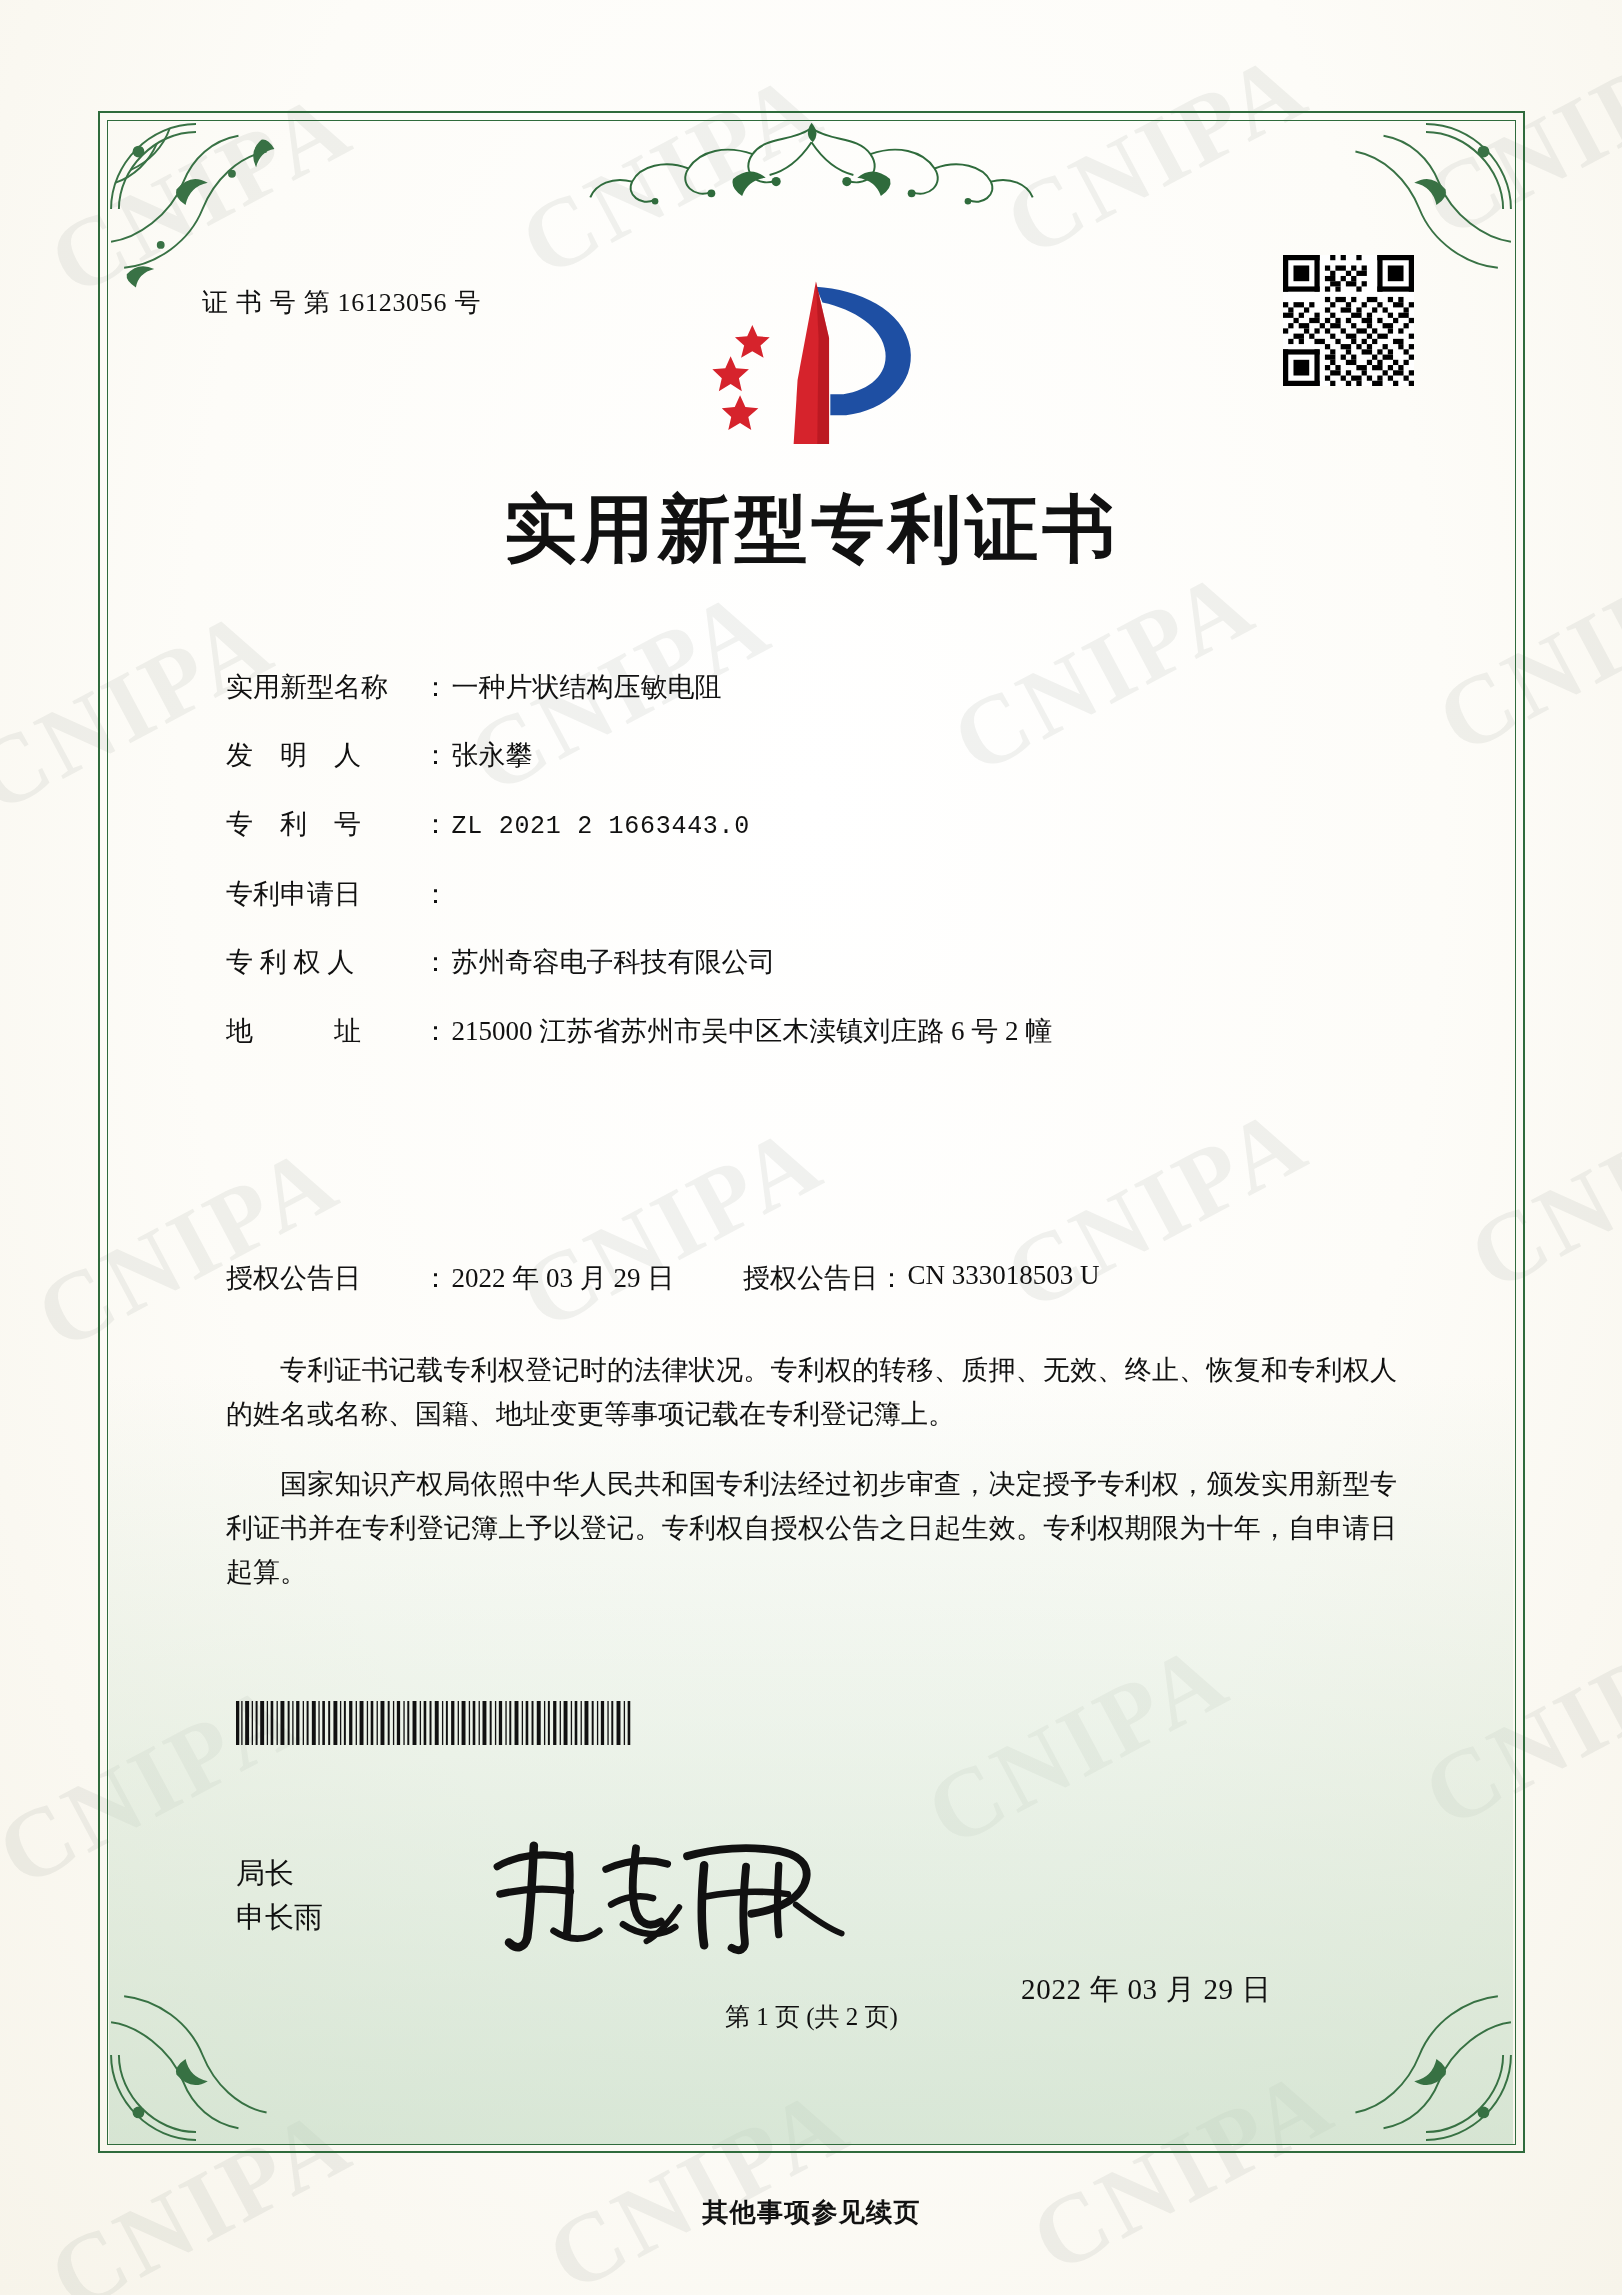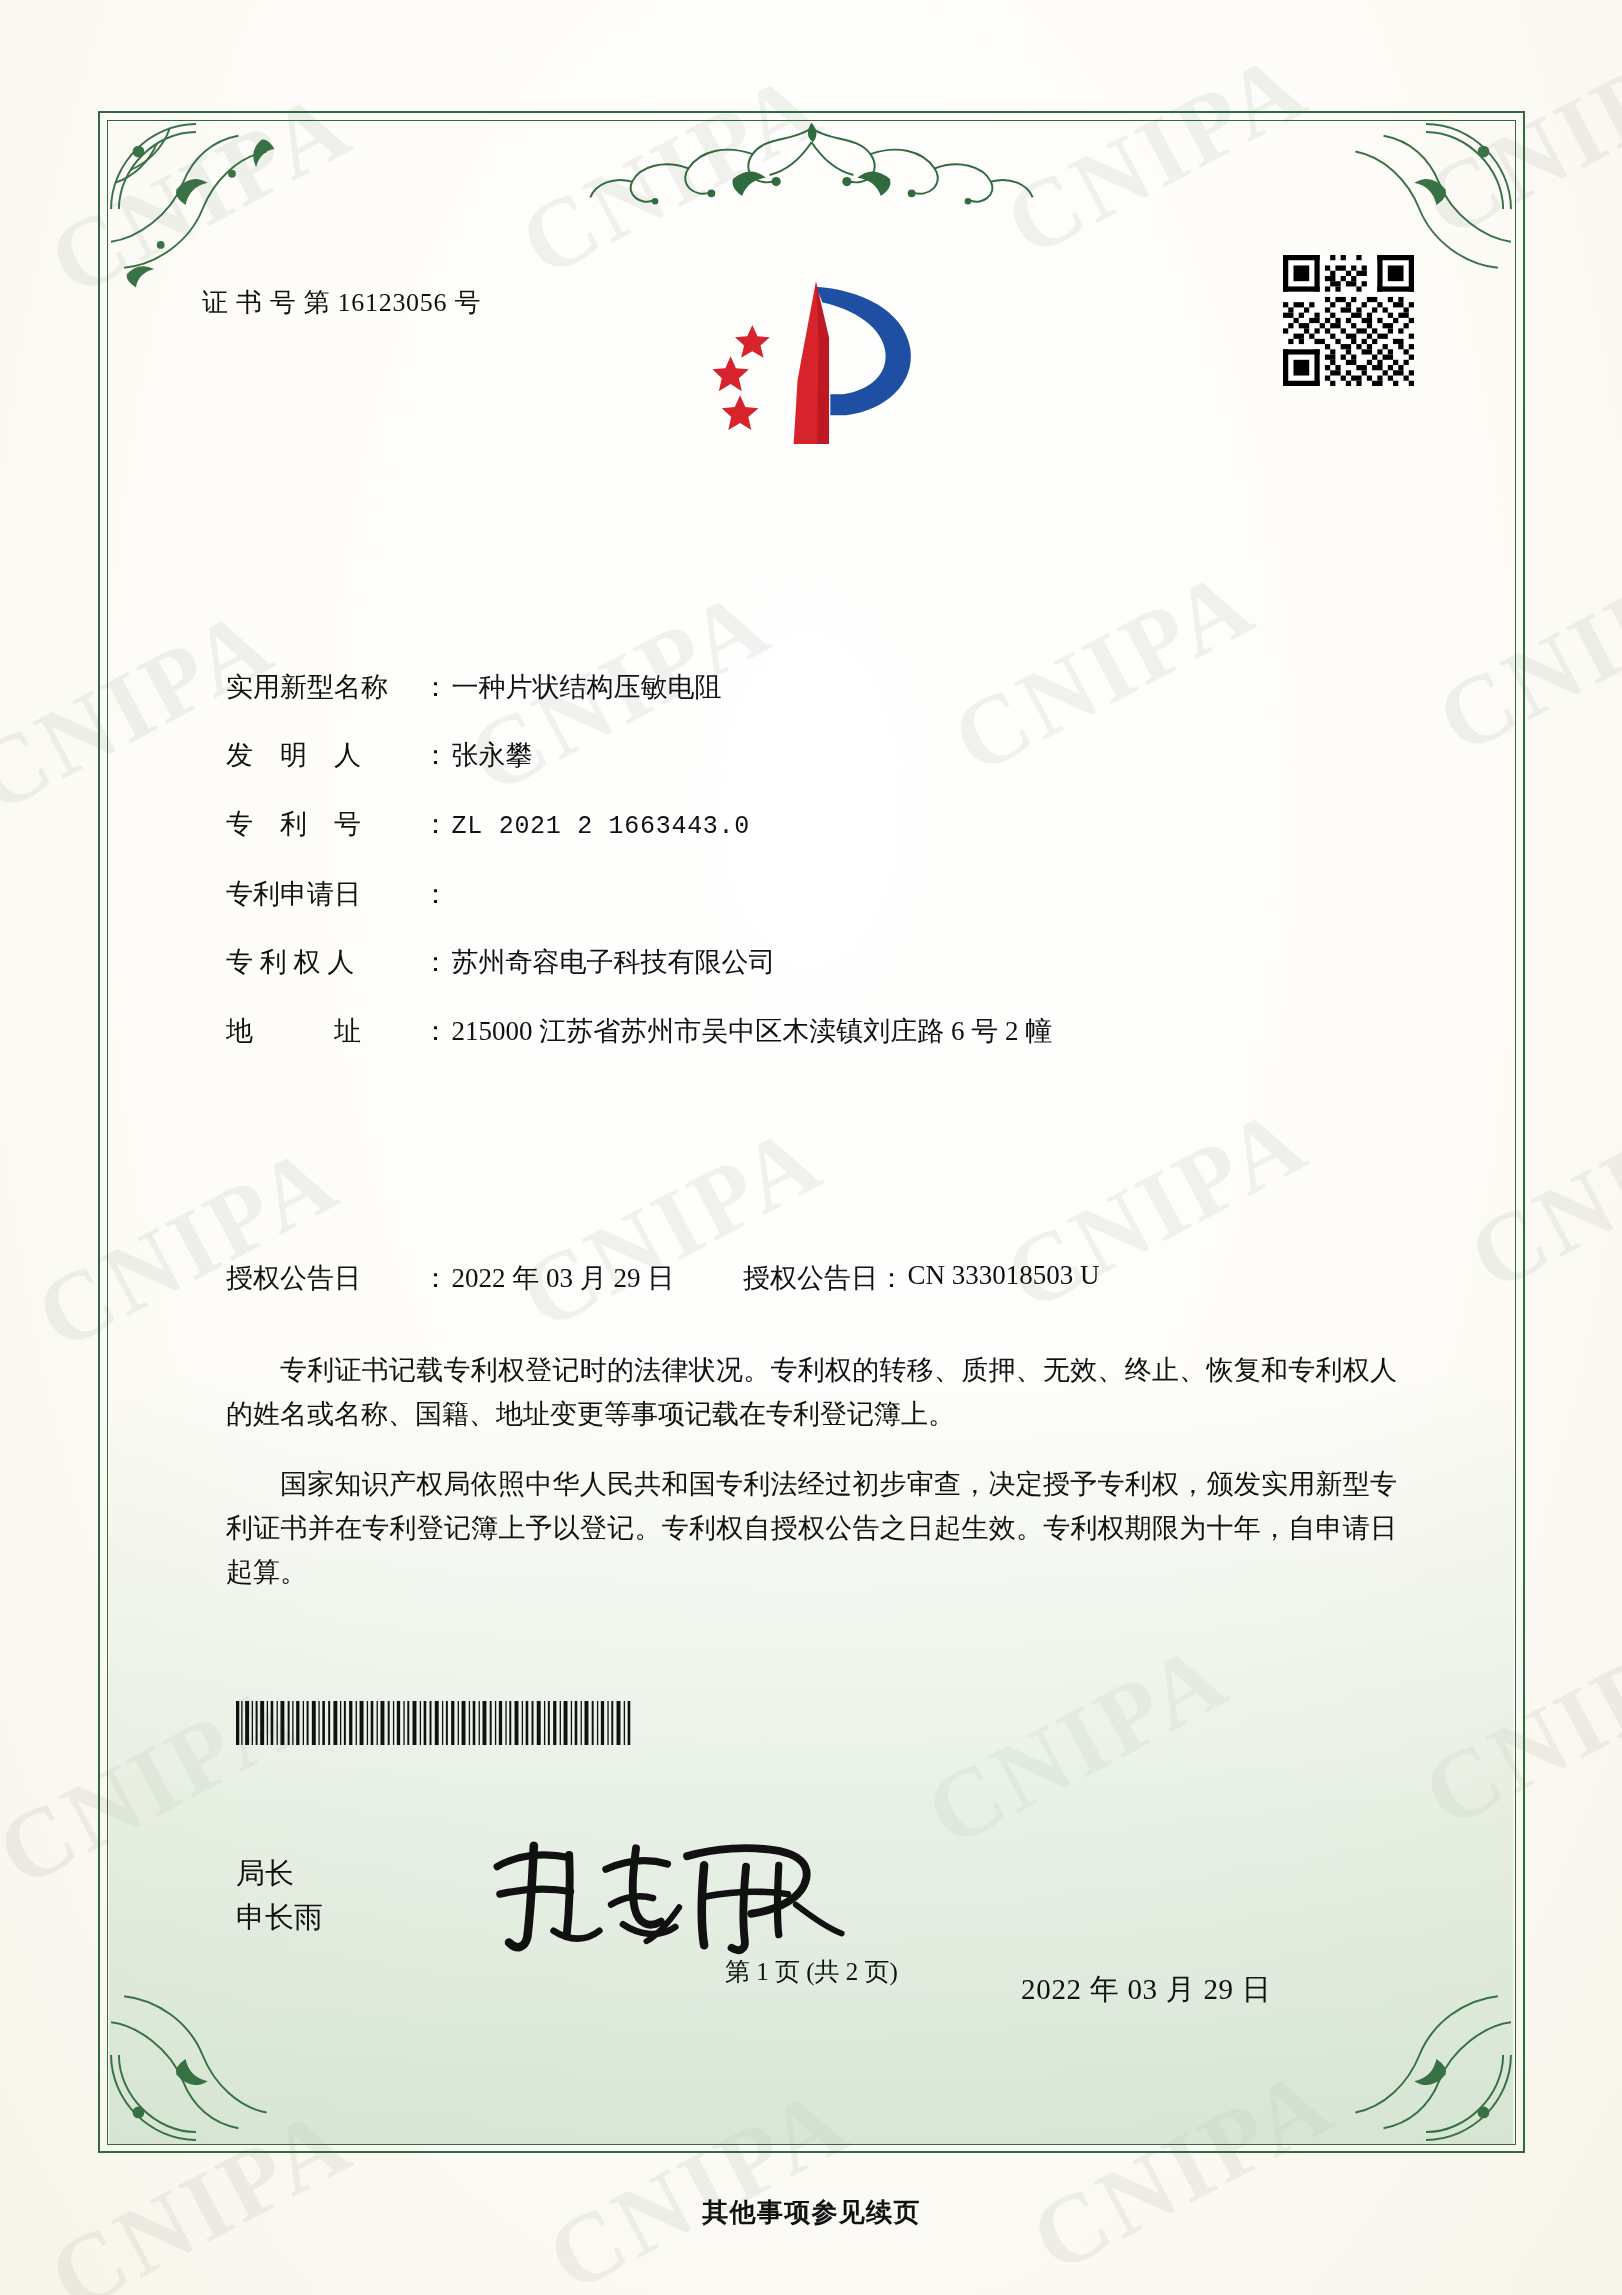"实用新型专利证书" div.title { html: none -> <div>实用新型专利证书</div> }
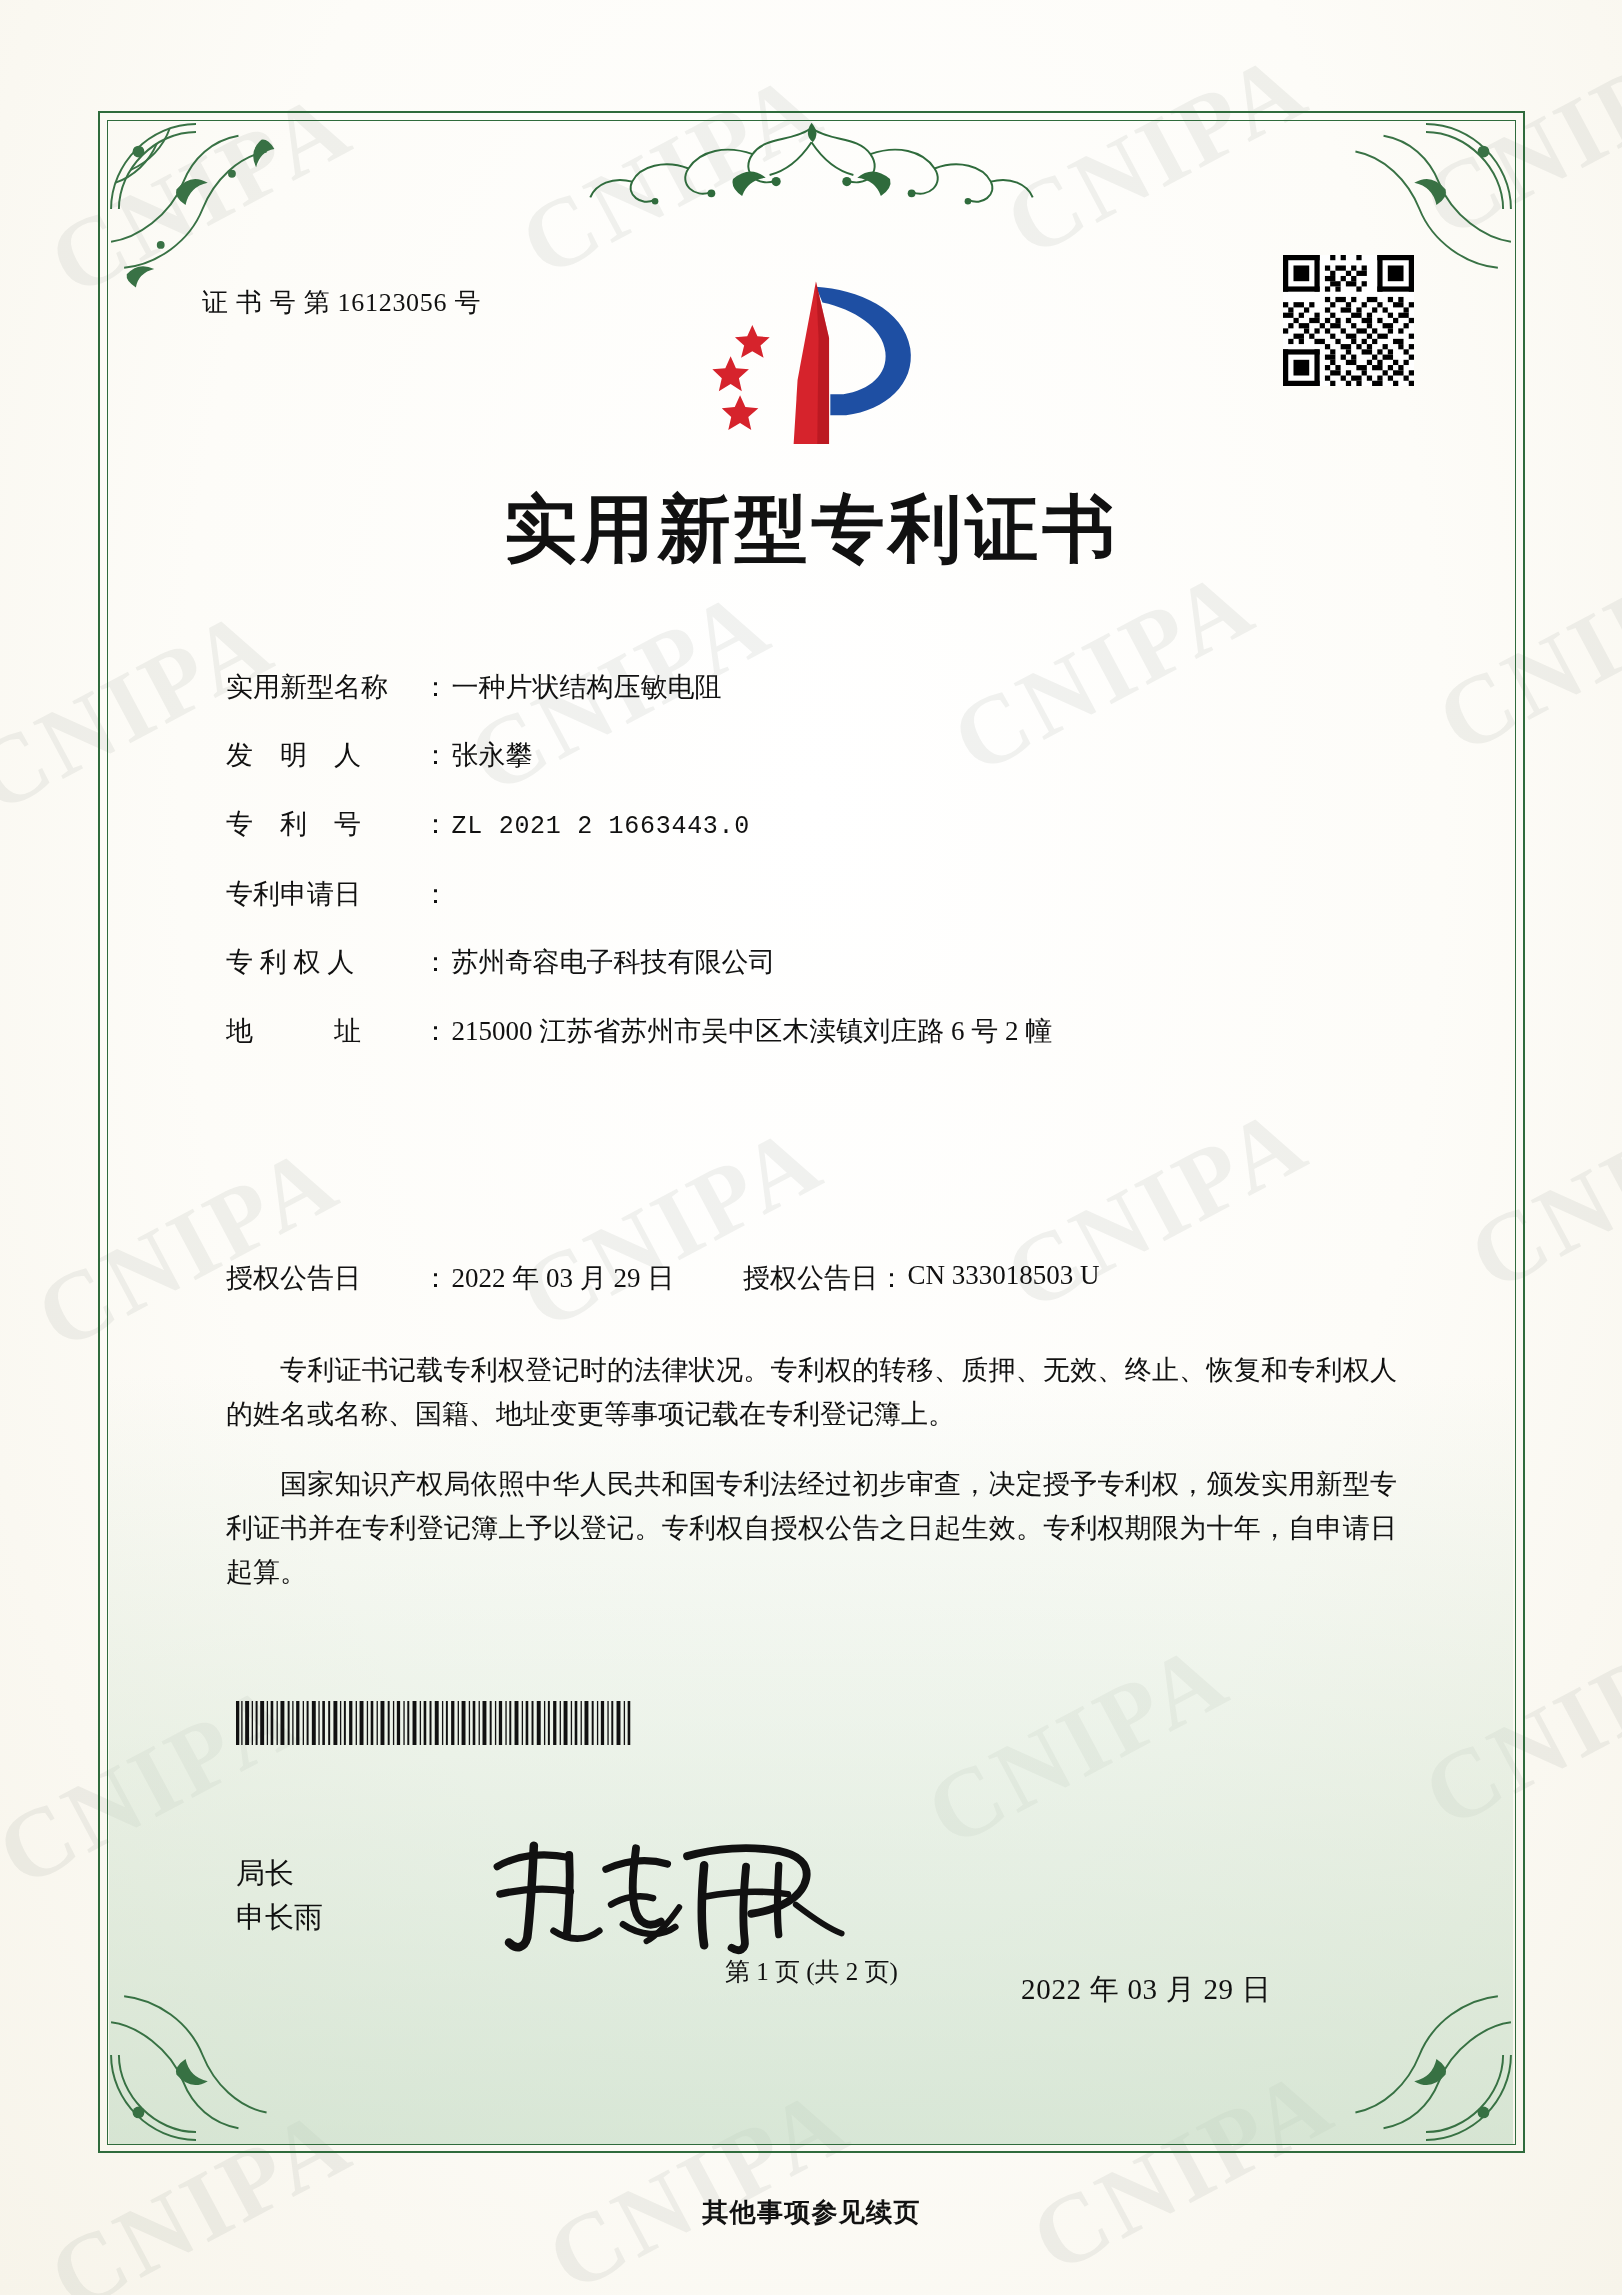"第 1 页 (共 2" .page-num { top: 1955px -> 2000px }
